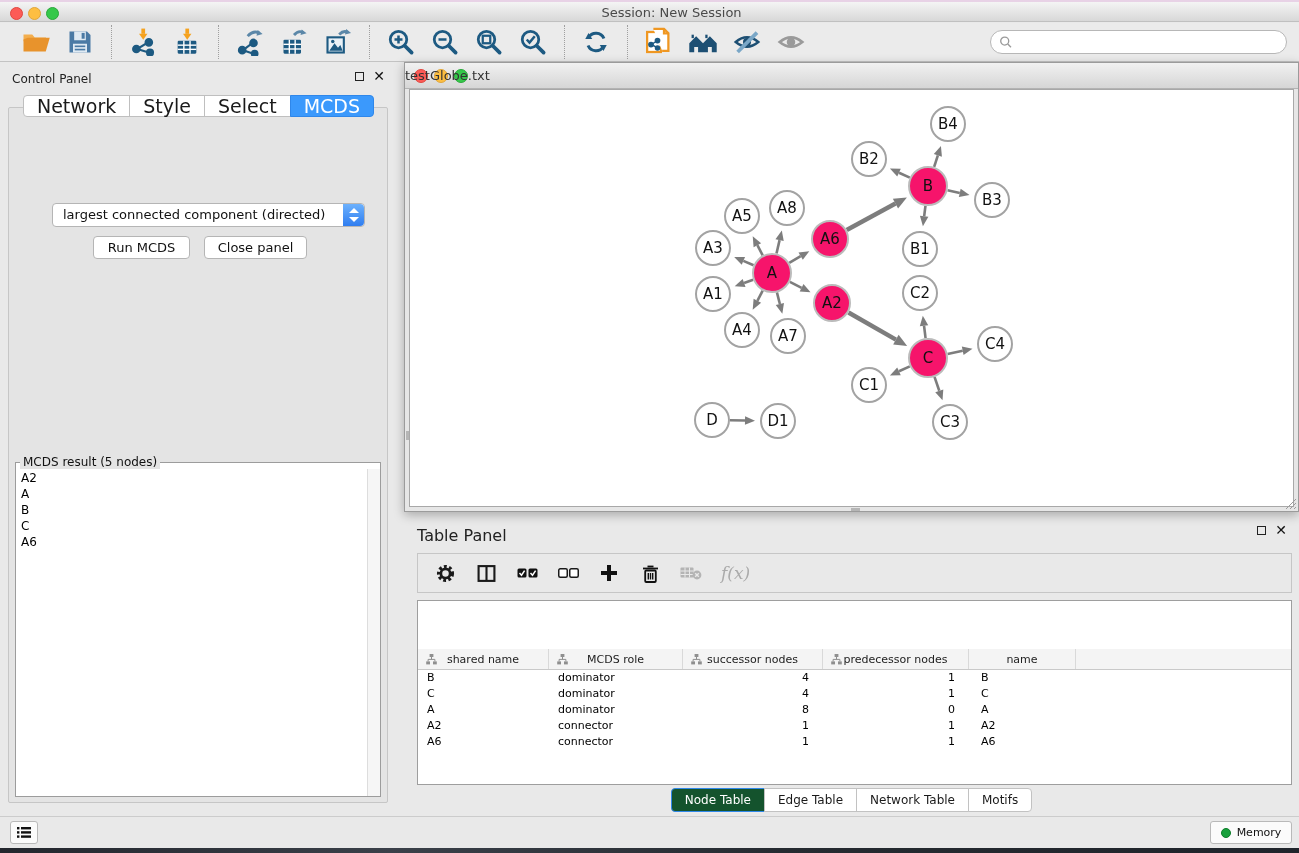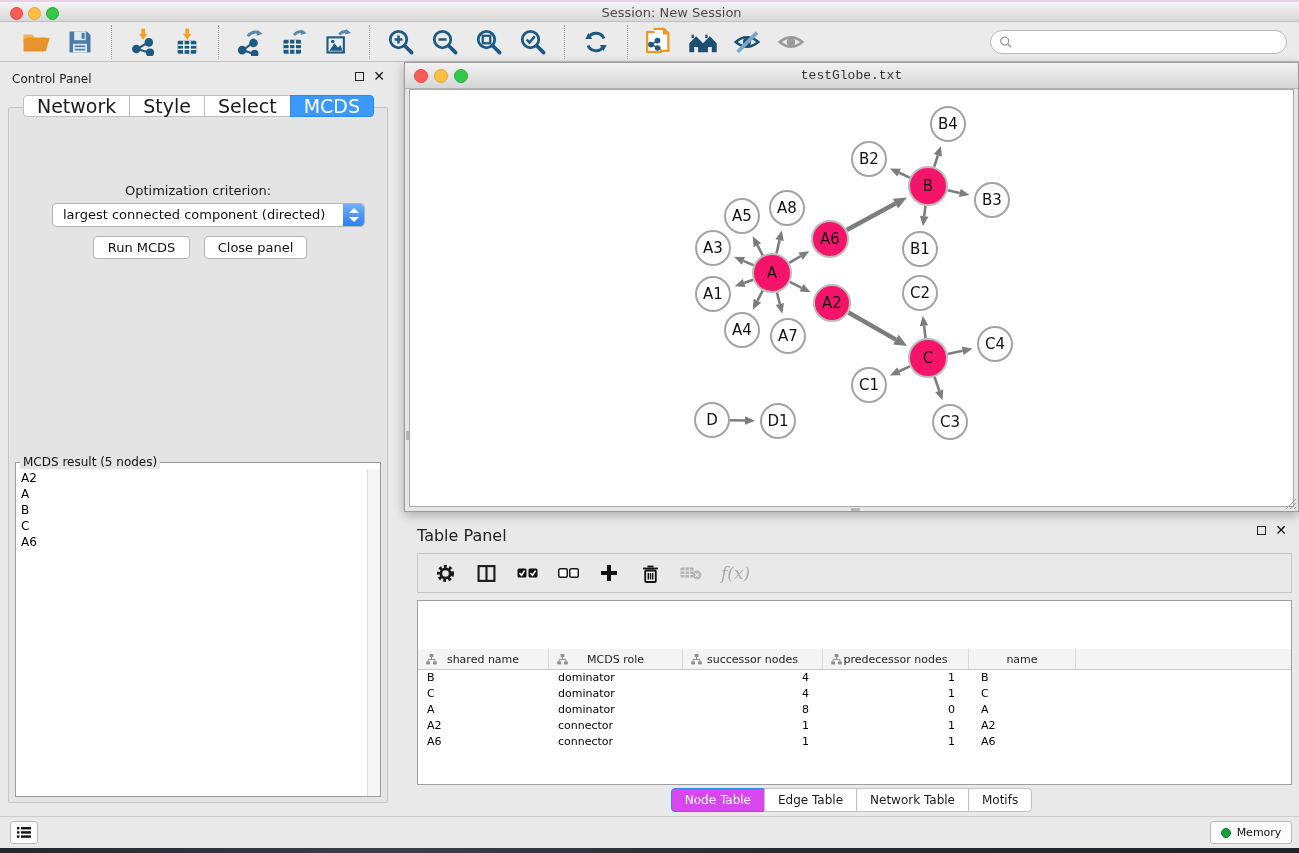"testGlobe.txt" .net-titlebar .title { font-family: Liberation Mono, monospace -> none; text-align: center -> none }
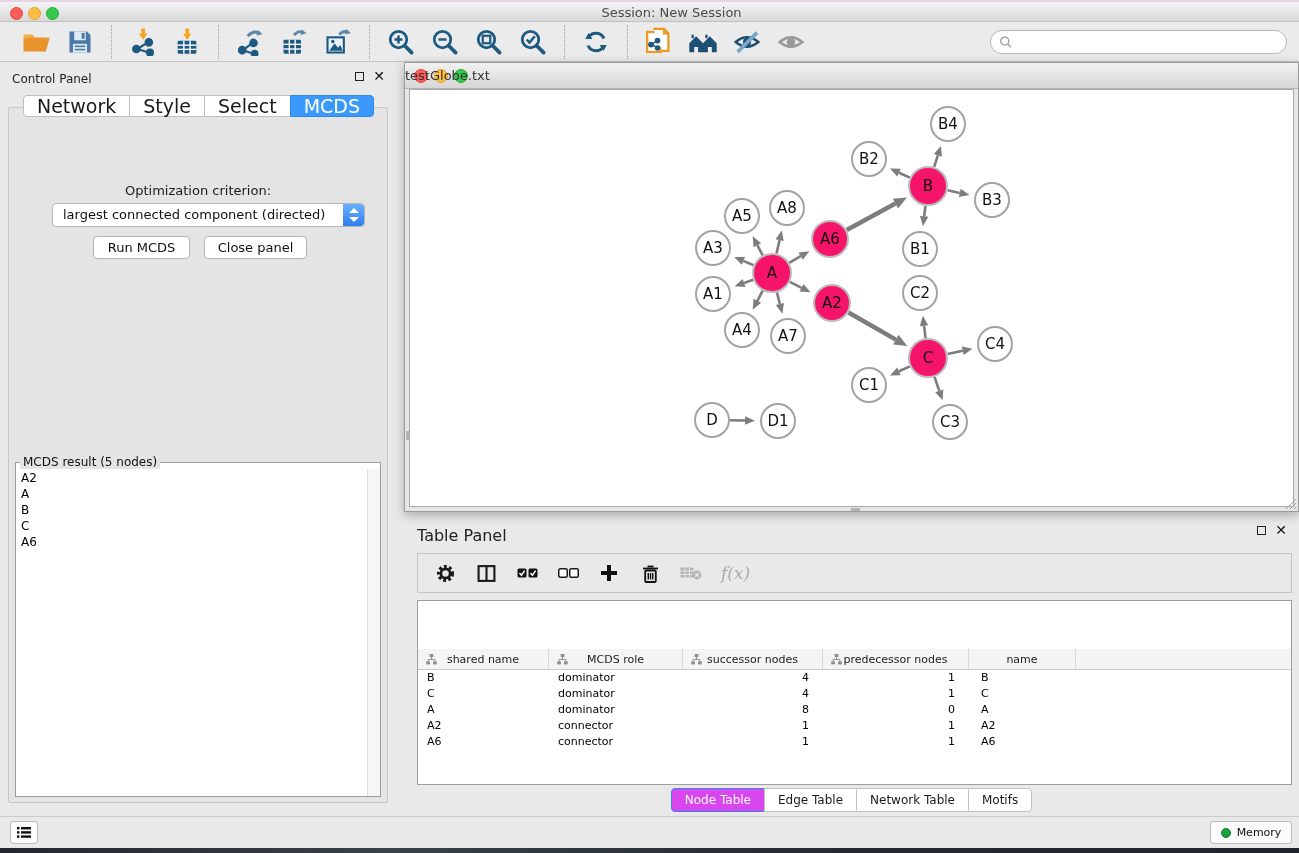"Optimization criterion:" div.opt-label { html: <div>Optimization criterion:</div> -> none }
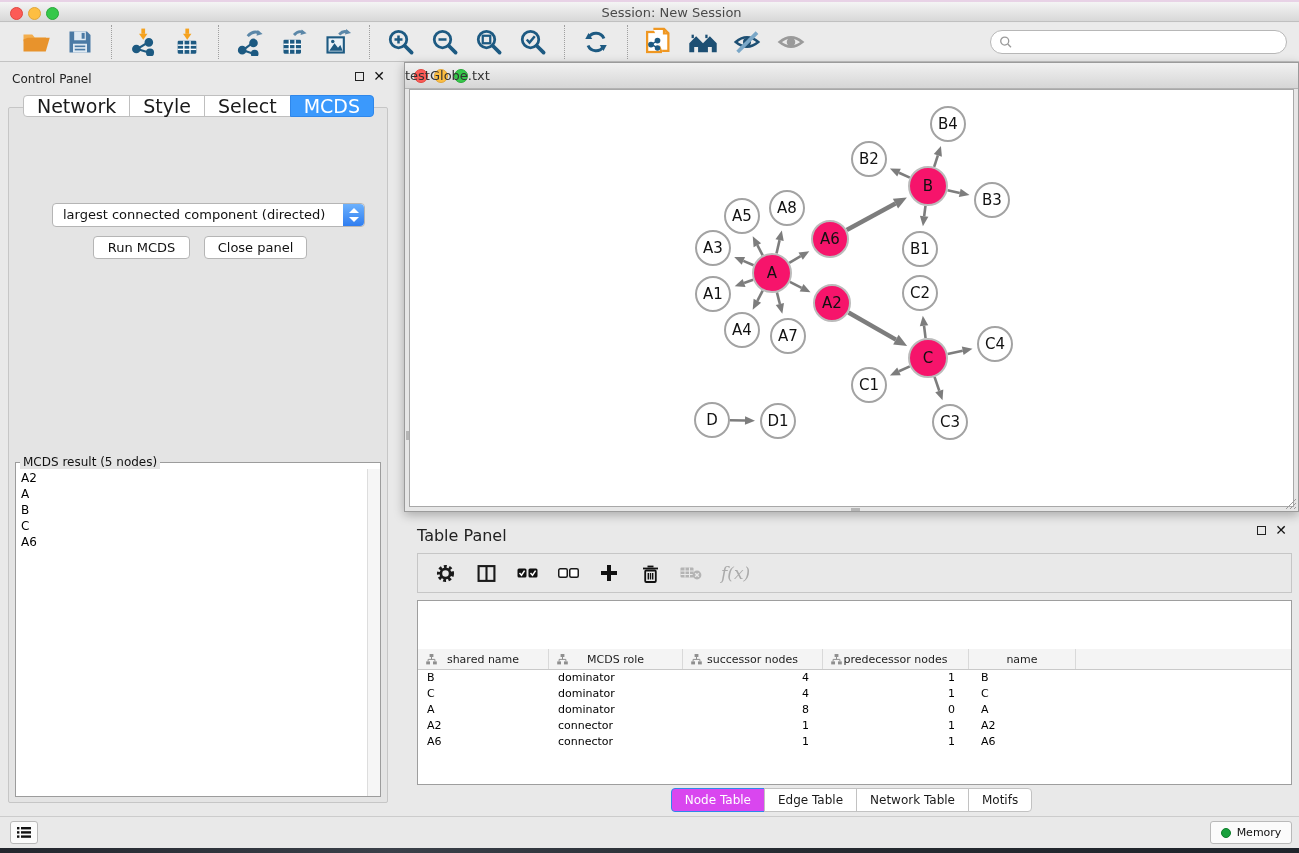"Node Table" .tp-tab.sel { background: #d946ef -> #14532d }
